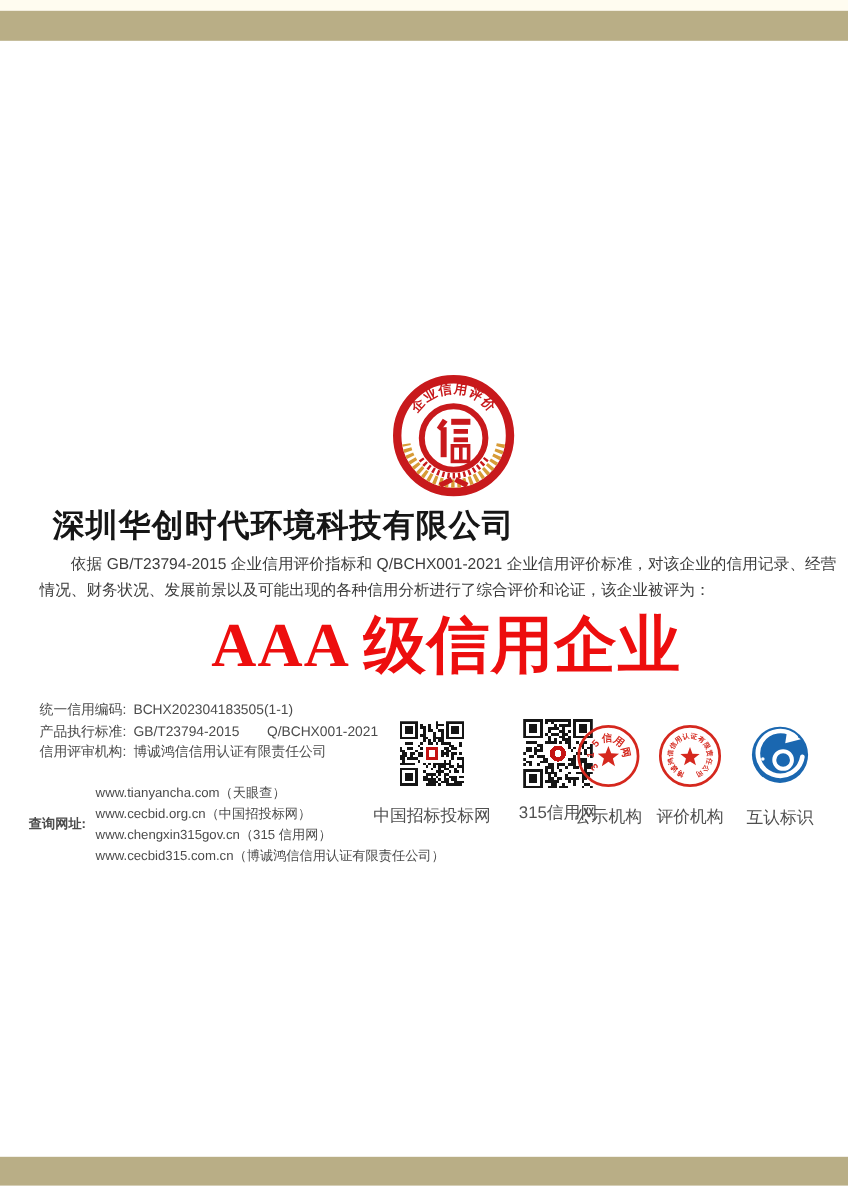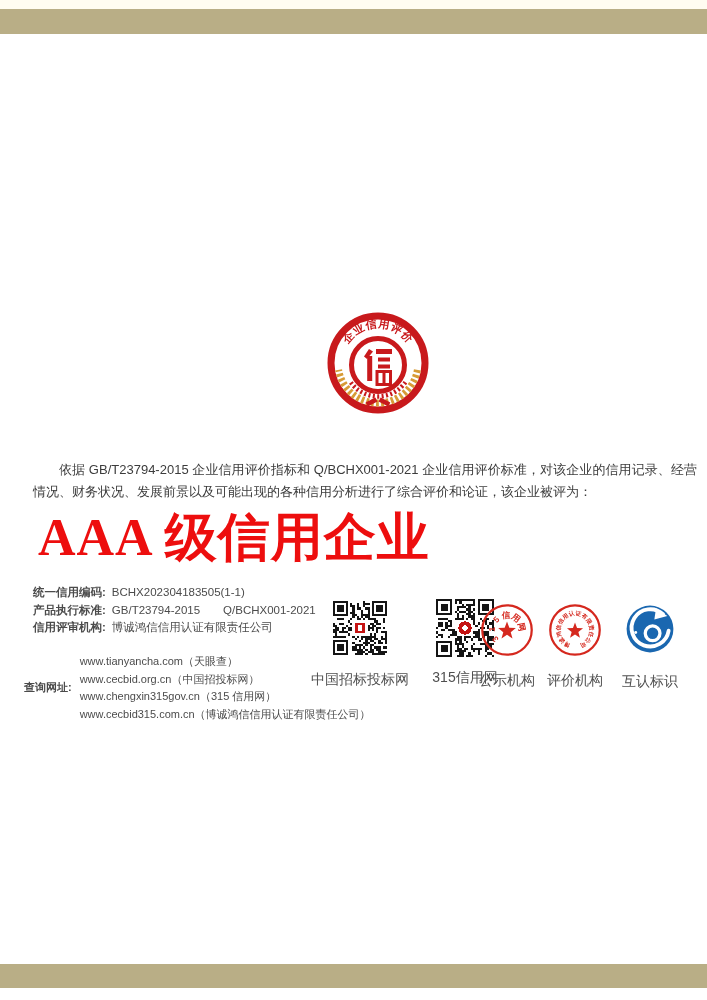"深圳华创时代环境科技有限公司" div.company { html: none -> <div>深圳华创时代环境科技有限公司</div> }
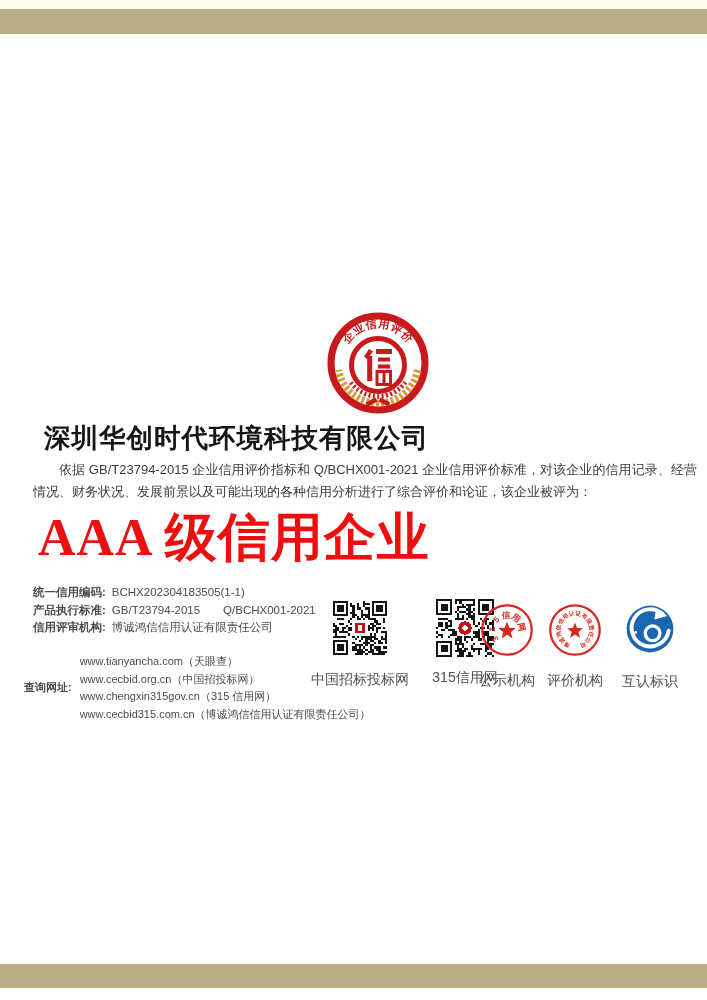"AAA 级信用企业" .rating { text-align: left -> center }
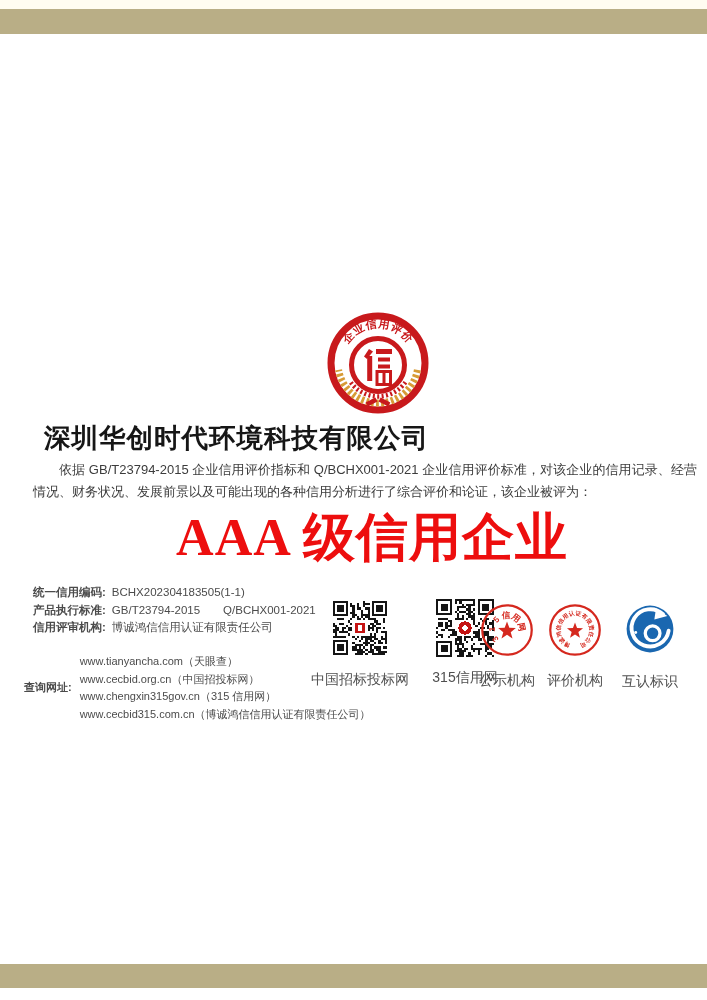"统一信用编码:" .details .lbl { font-weight: bold -> normal }
